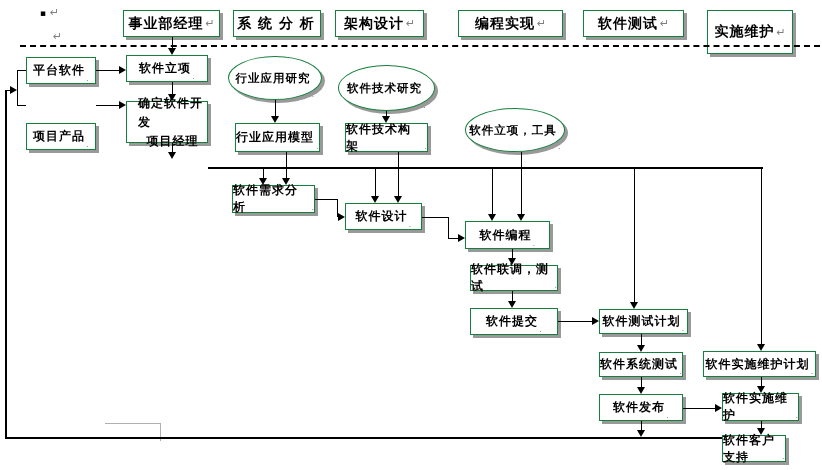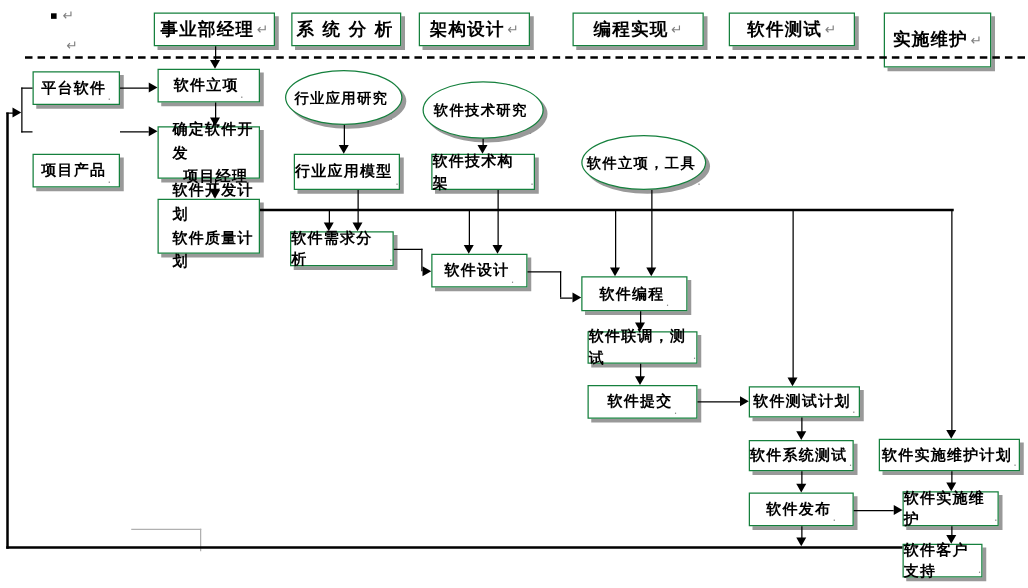"软件开发计划" div.node { html: <div> <span>软件开发计划</span> <span>软件质量计划</span> </div> -> none }
